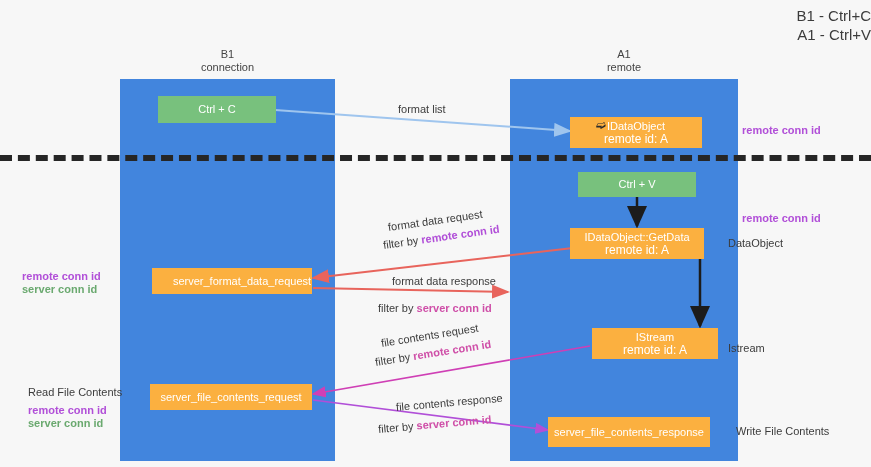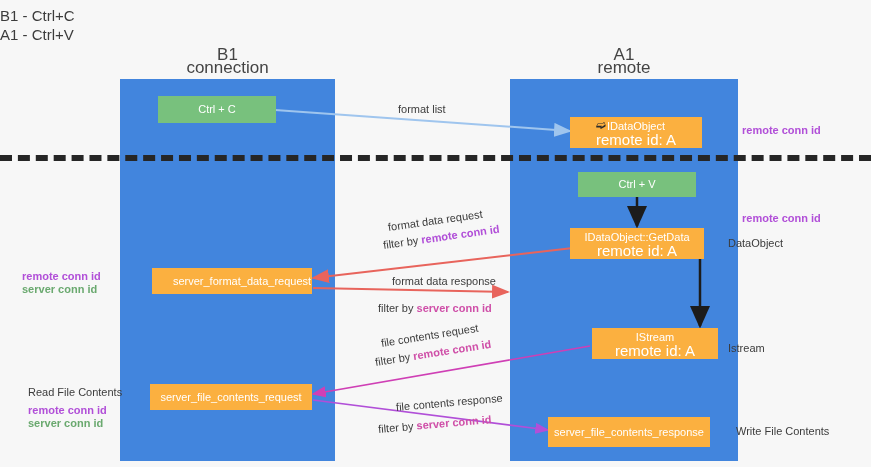"B1 - Ctrl+C" .title { text-align: left -> right }
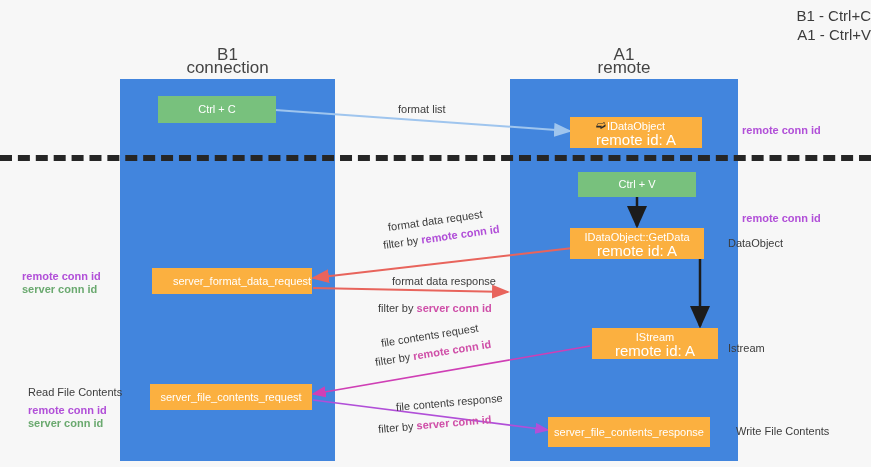"B1" .lane-head { font-size: 17px -> 11px }
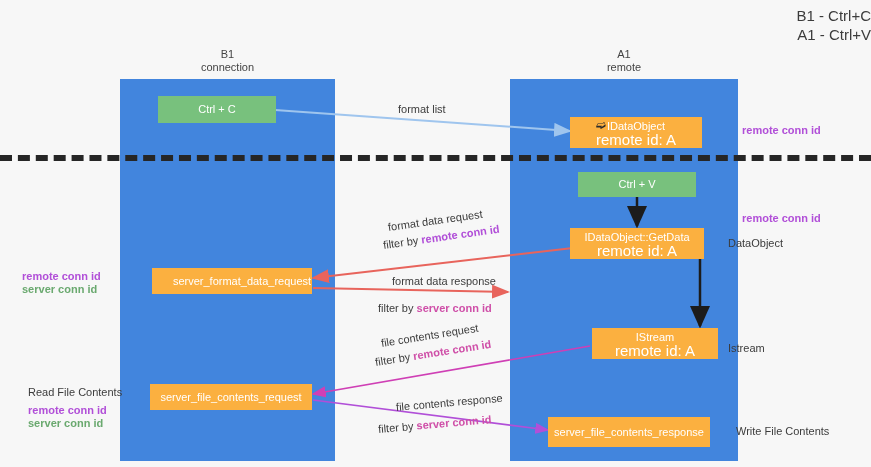"remote id: A" .node .l2 { font-size: 15px -> 12px }
